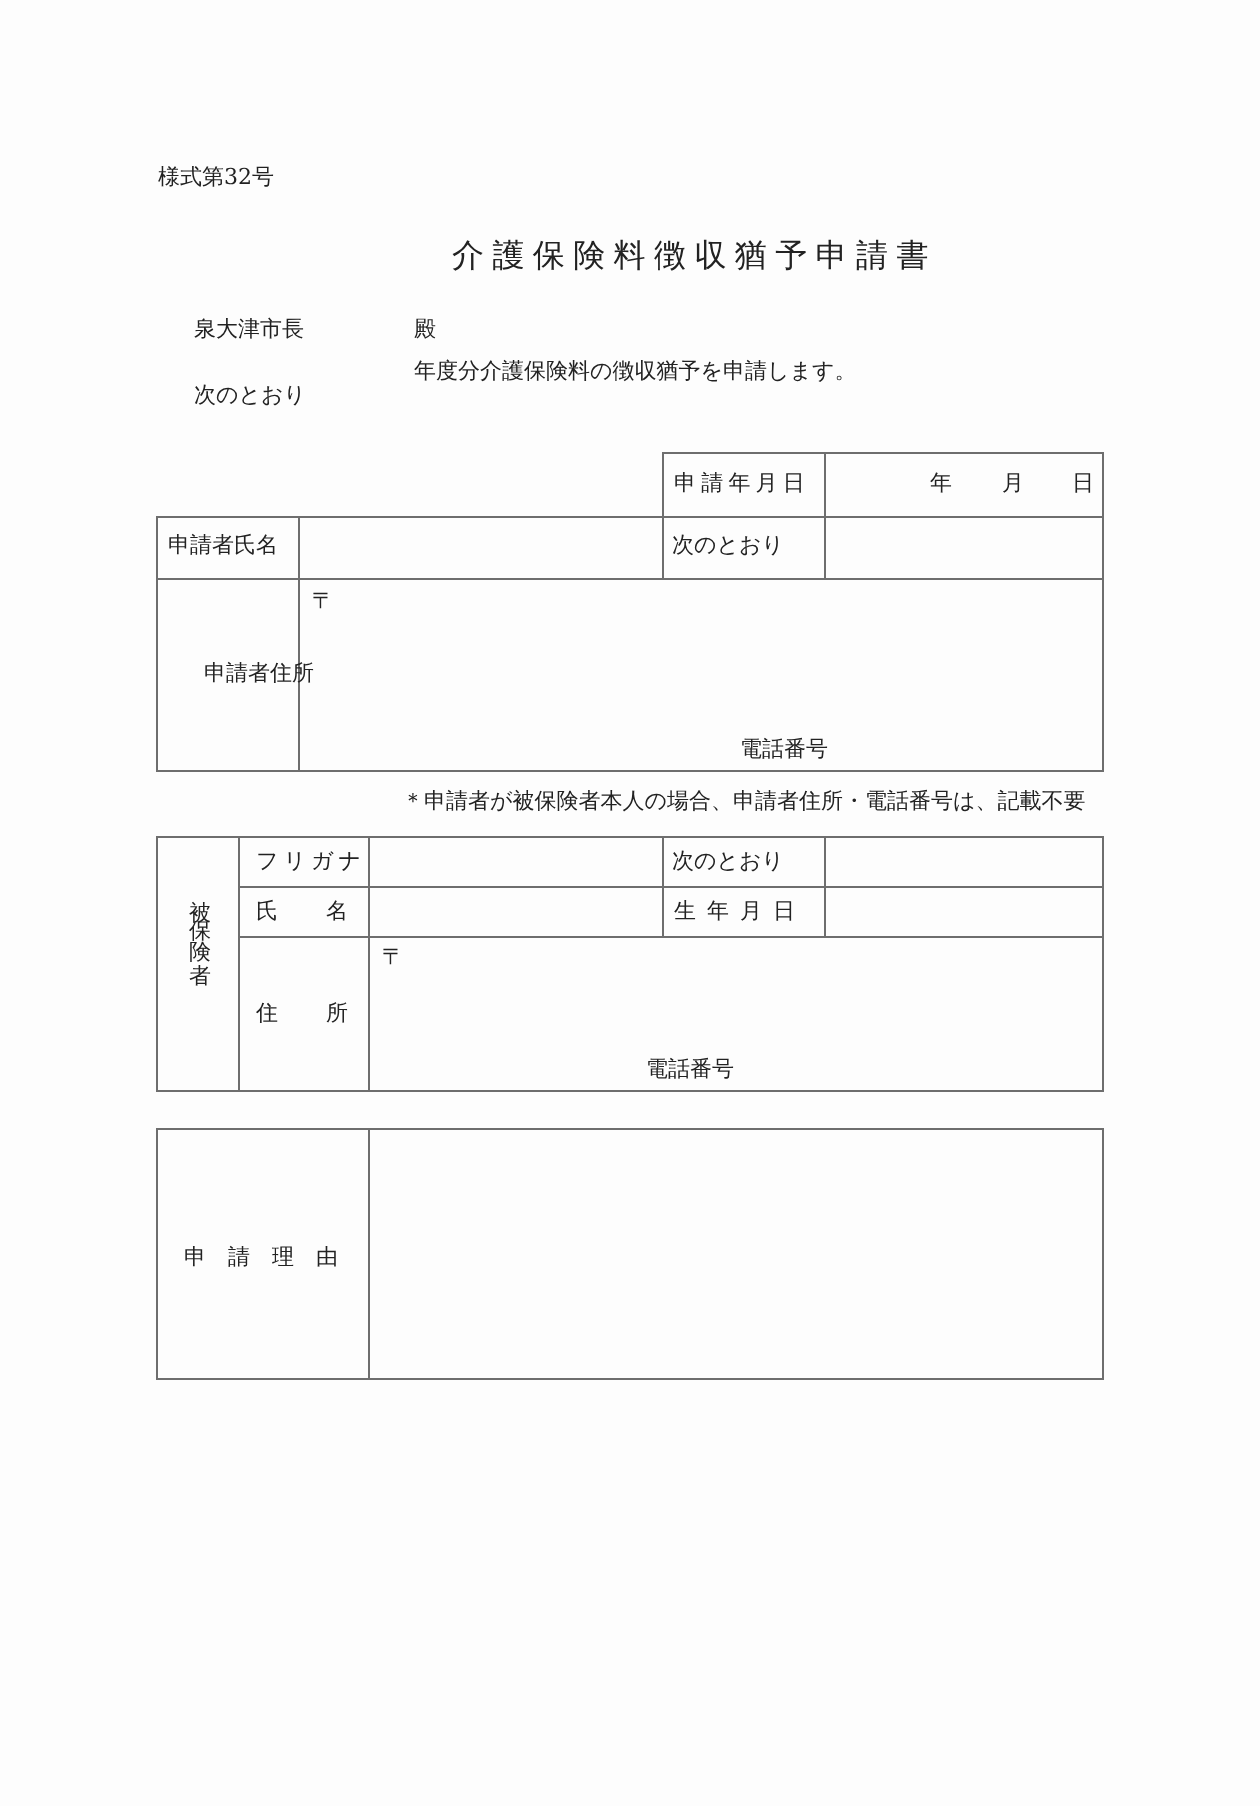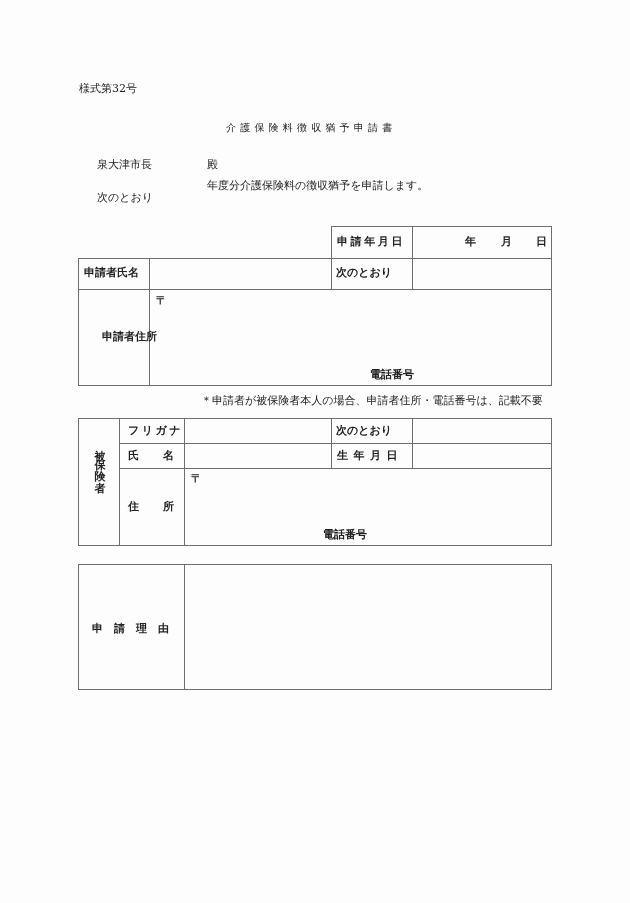"介護保険料徴収猶予申請書" .title { font-size: 10px -> 16px }
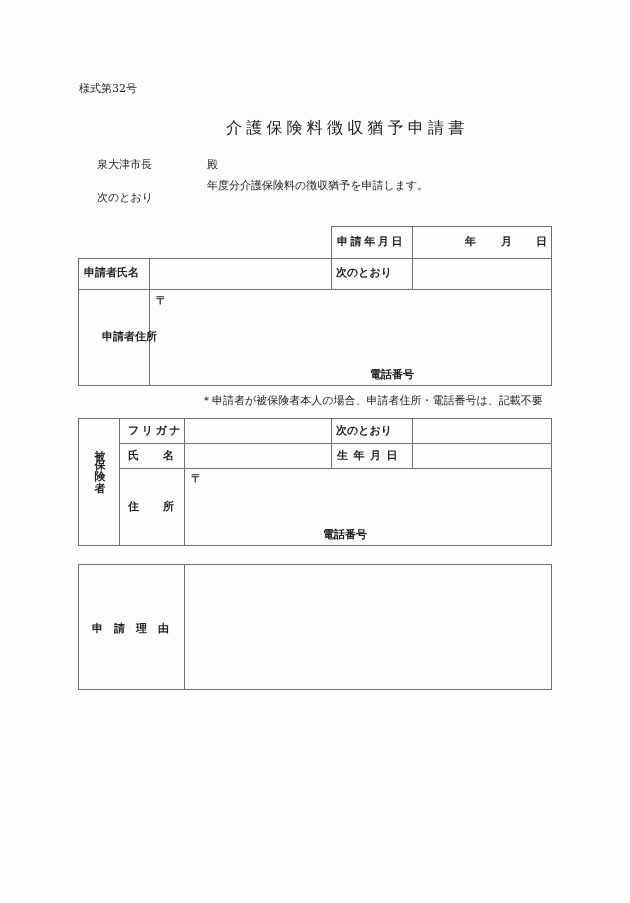"申請年月日" .cell-text { font-weight: bold -> none }
